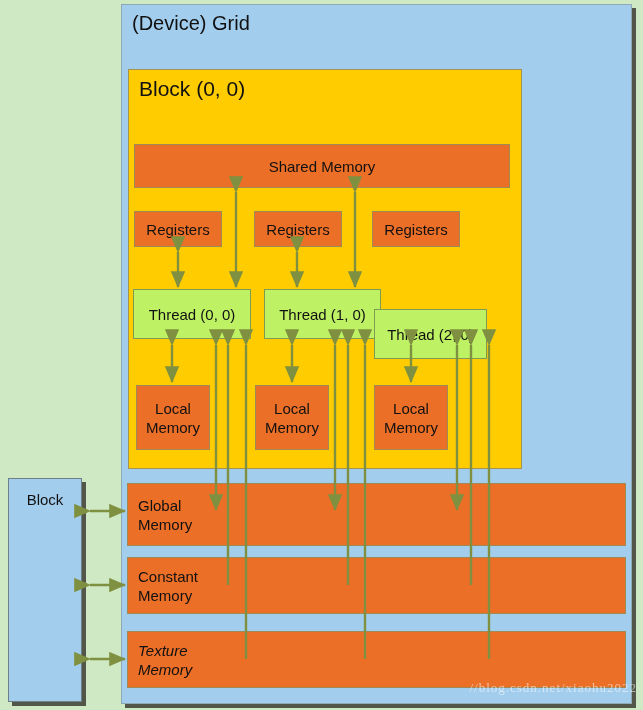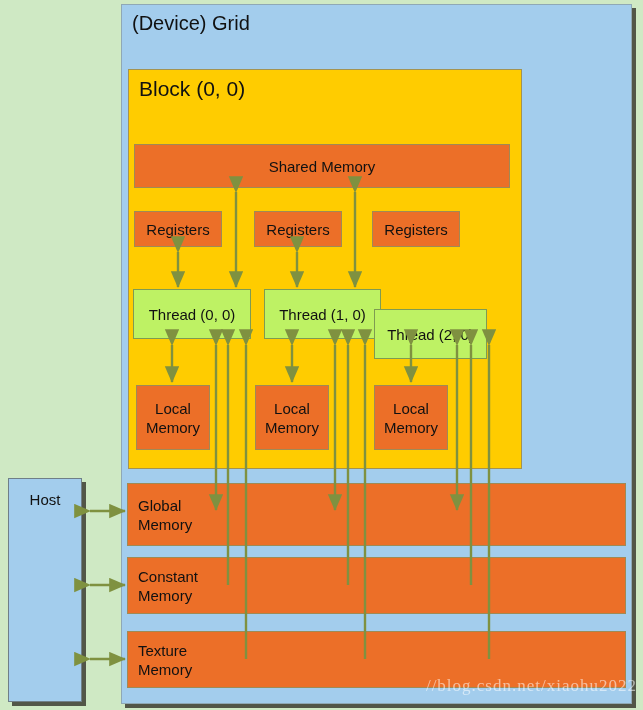"Host" span.lbl { text: Host -> Block }
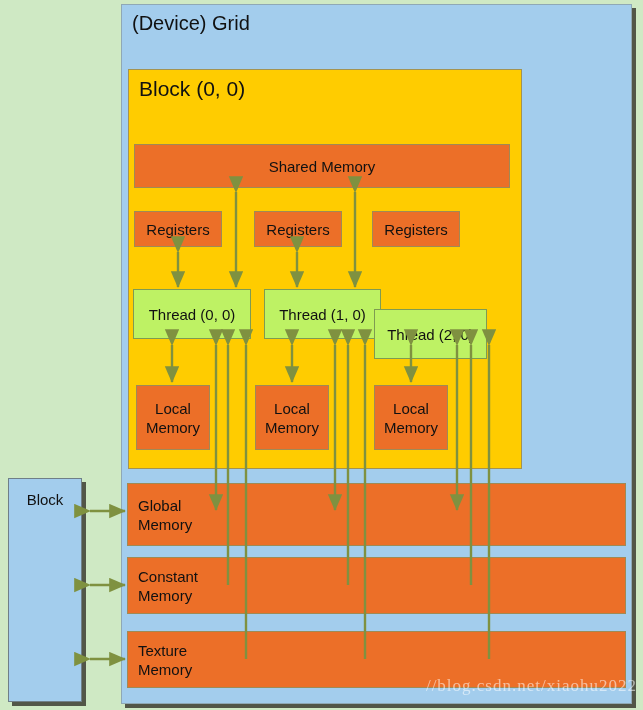"Texture" div.box { font-style: none -> italic }
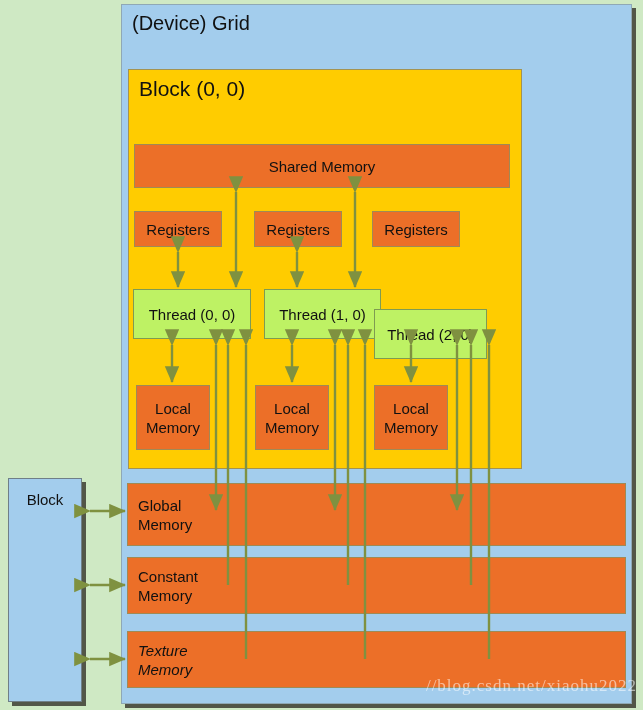"//blog.csdn.net/xiaohu2022" #watermark { font-size: 17px -> 13px }
